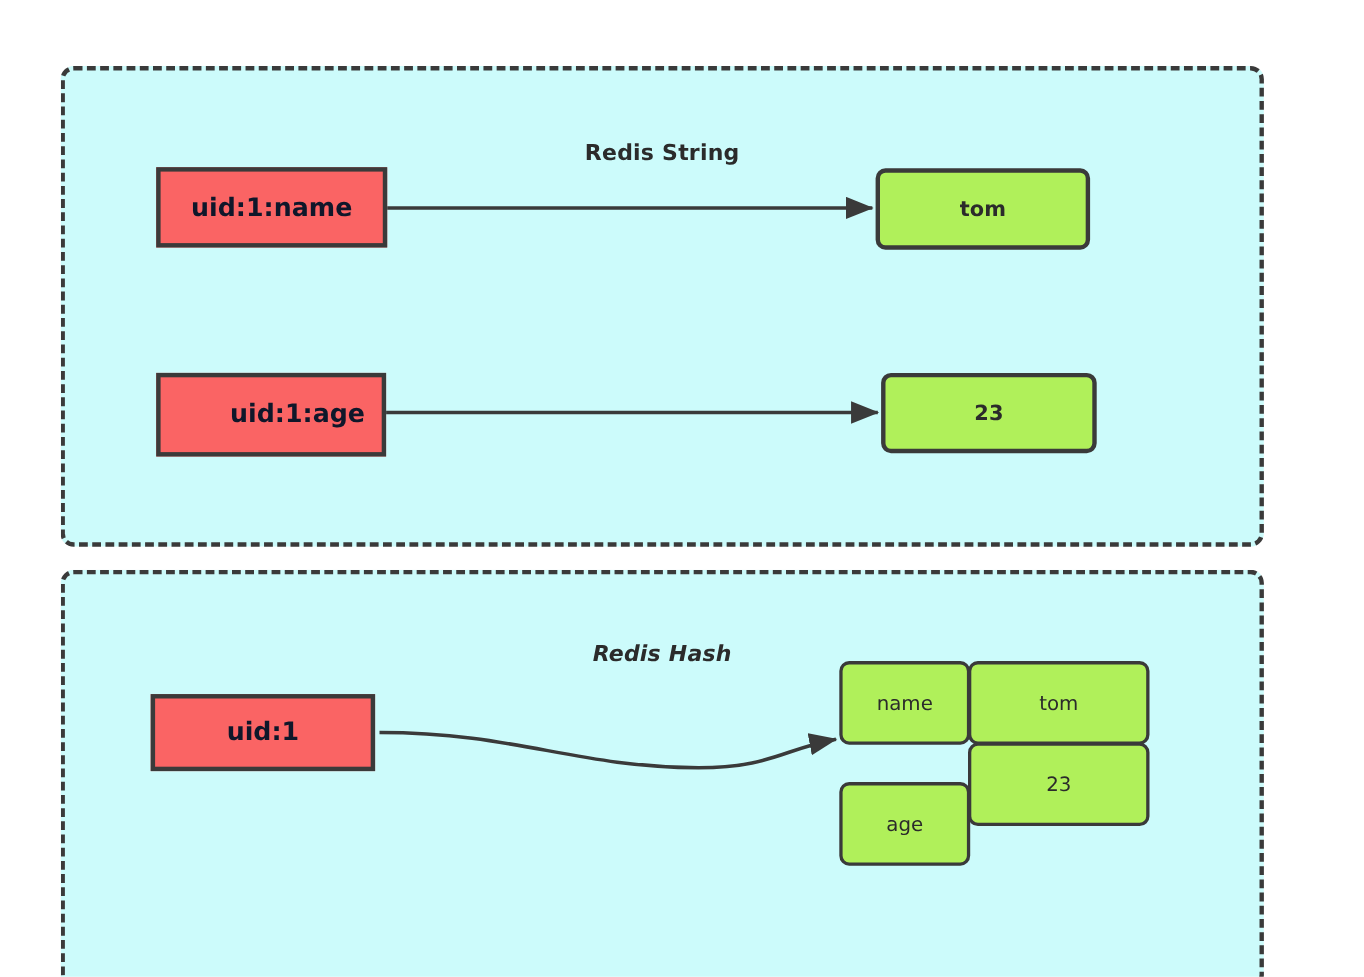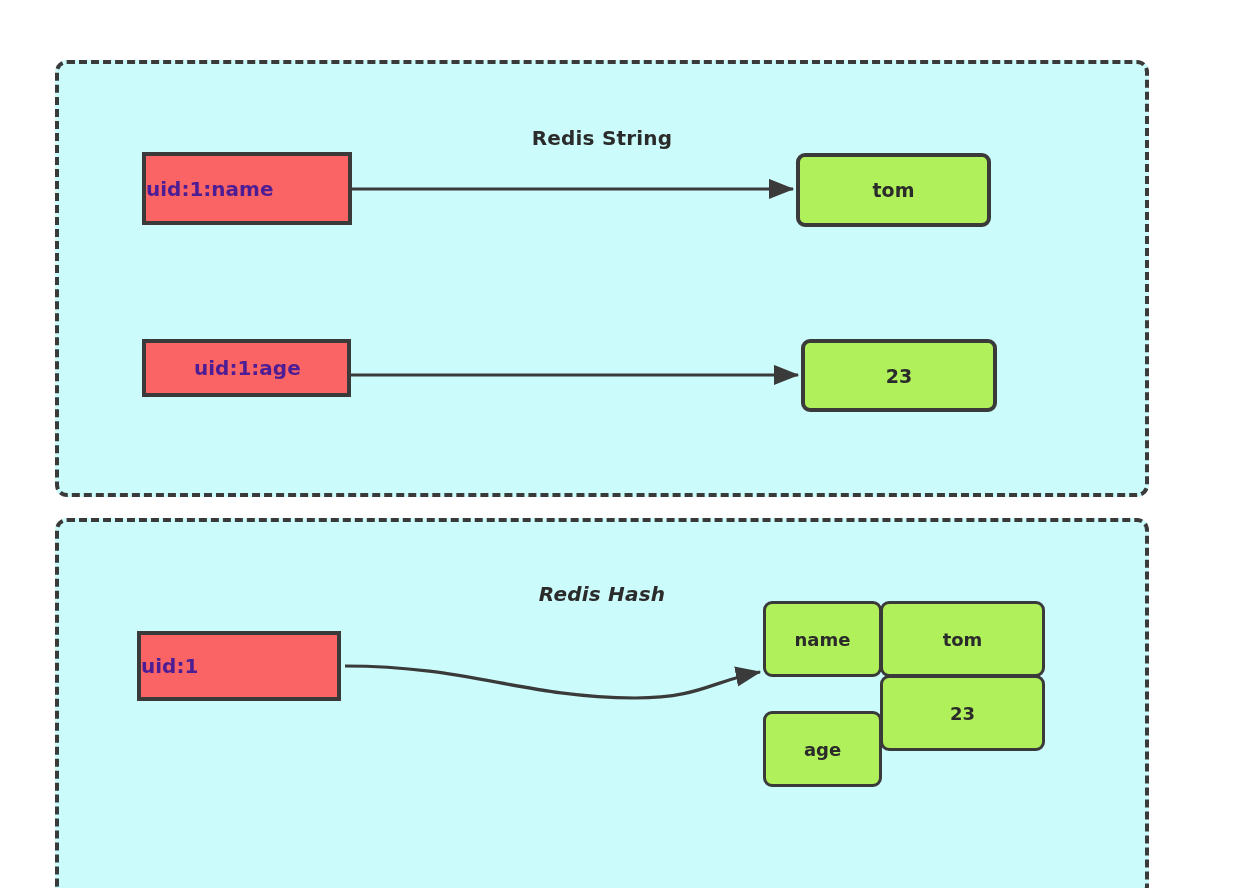"uid:1:name" .key-box { color: #4c1d95 -> #0f172a; font-size: 20px -> 23px; justify-content: flex-start -> center }
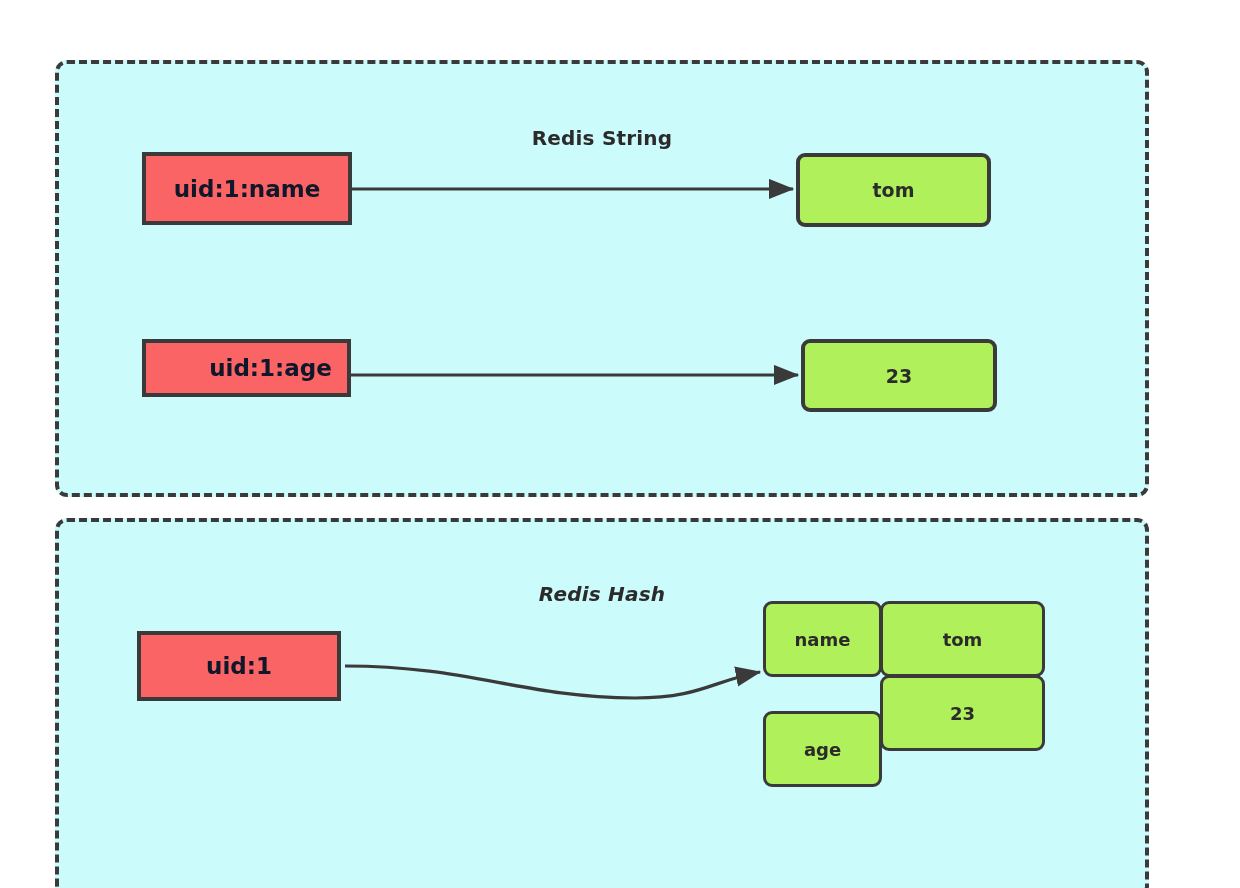"uid:1:age" #box-uid1age { height: 58px -> 76px }
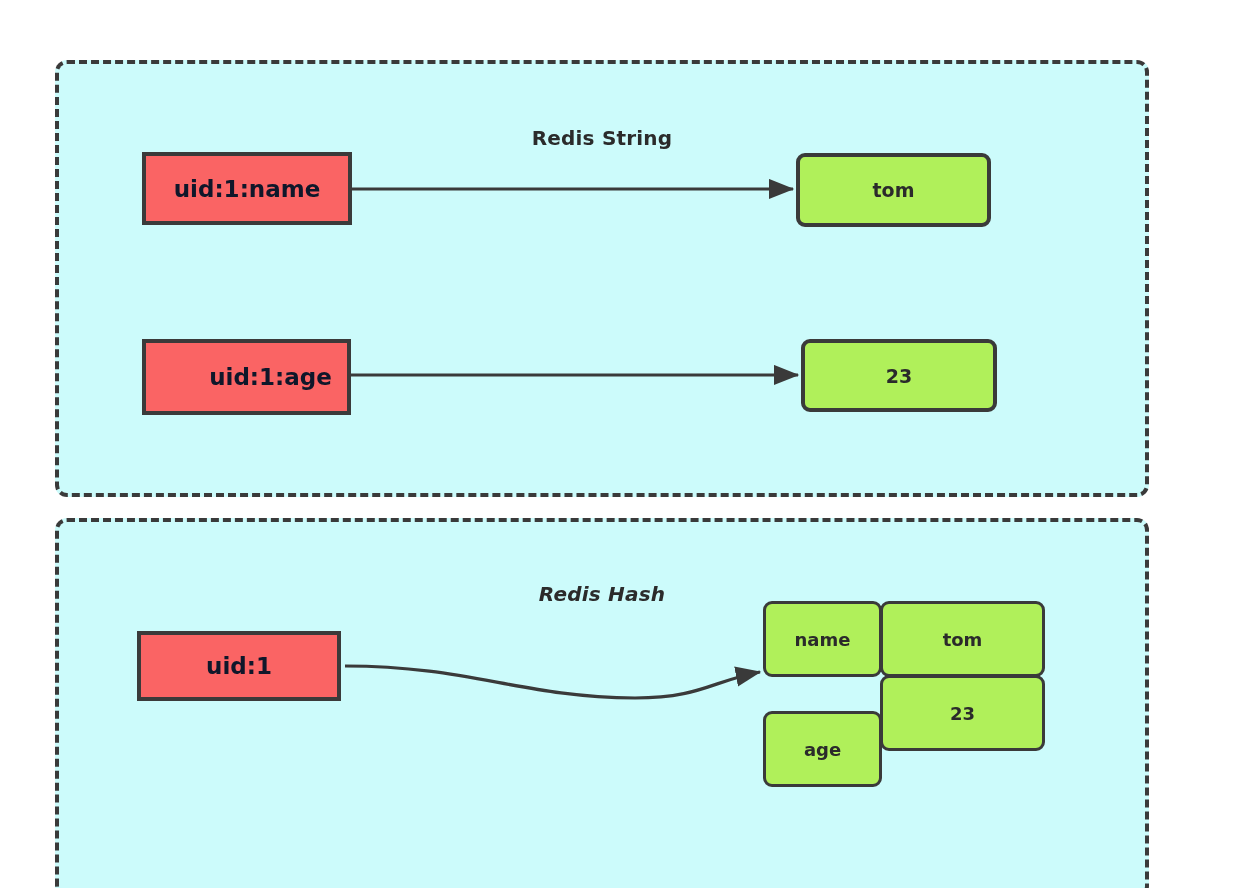"name" .hash-cell { font-weight: bold -> normal }
